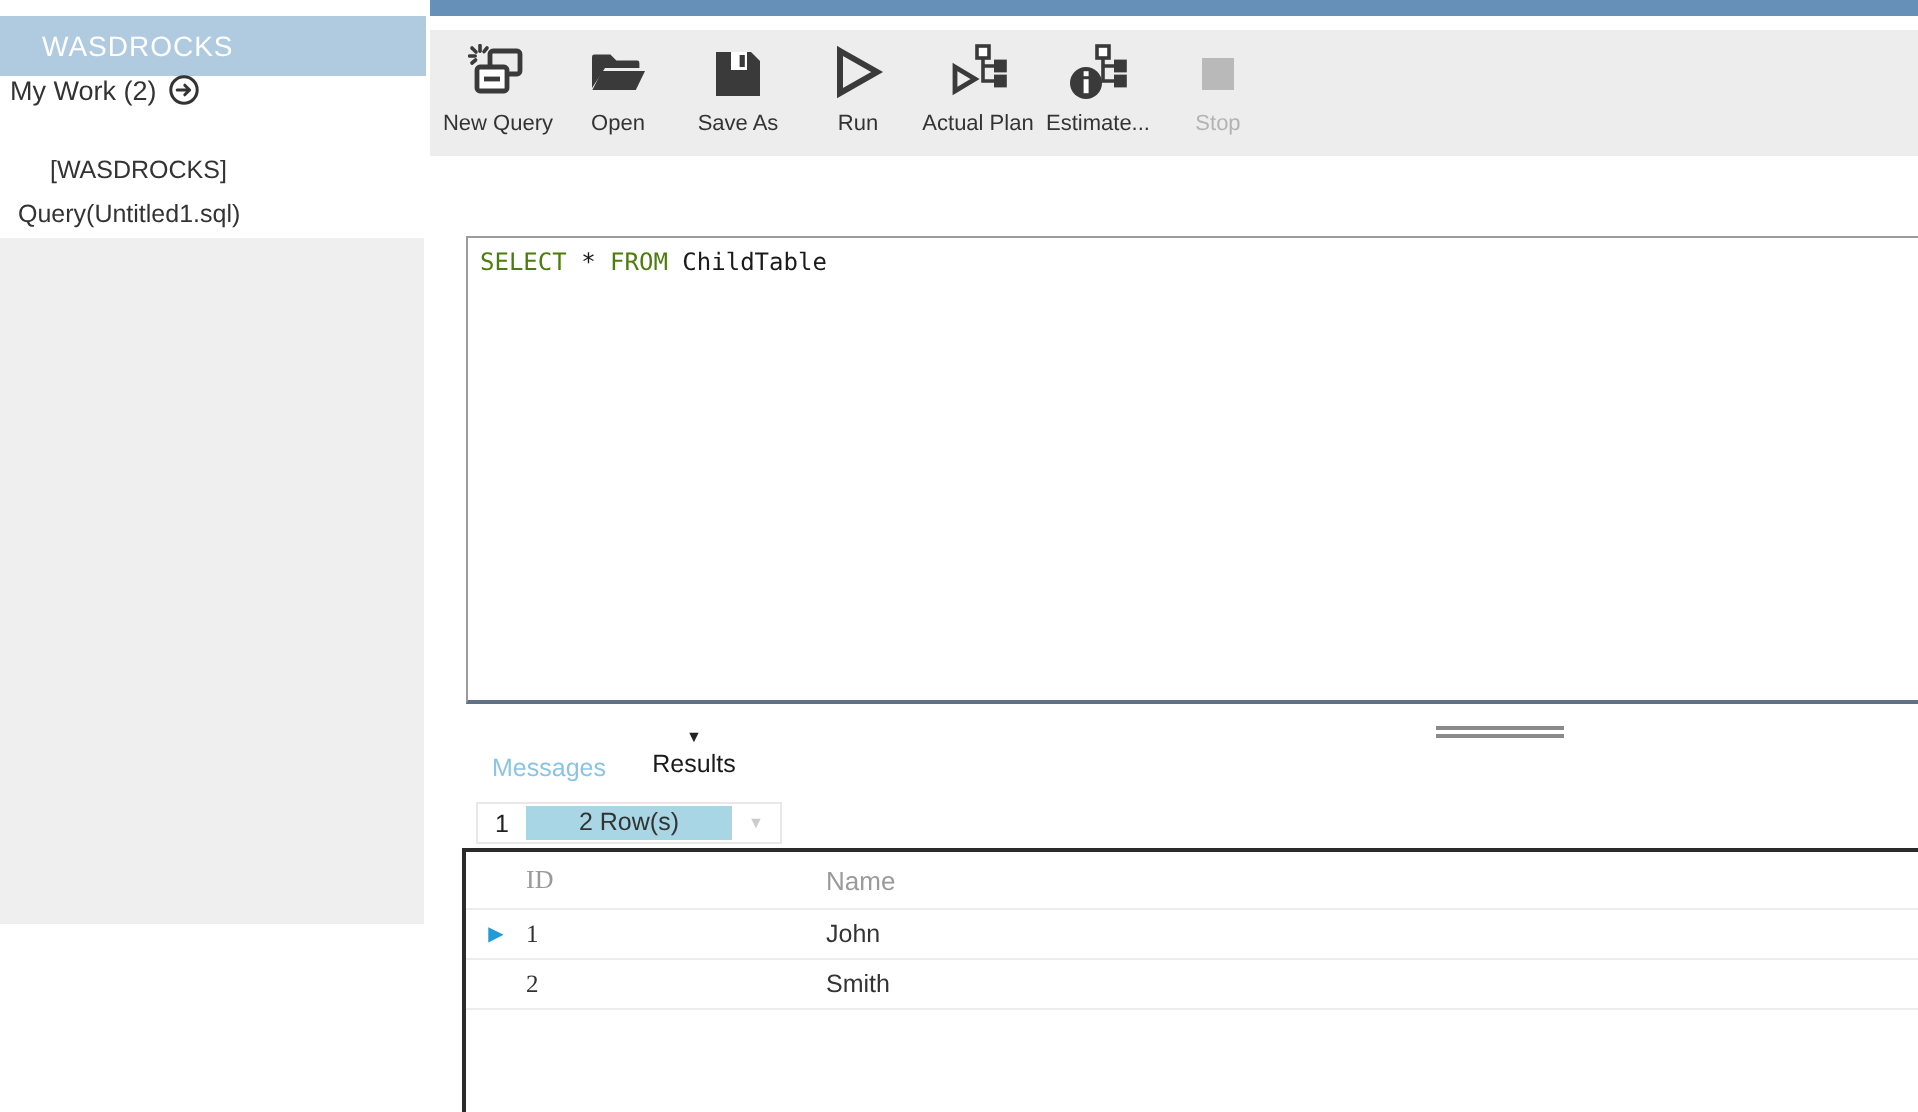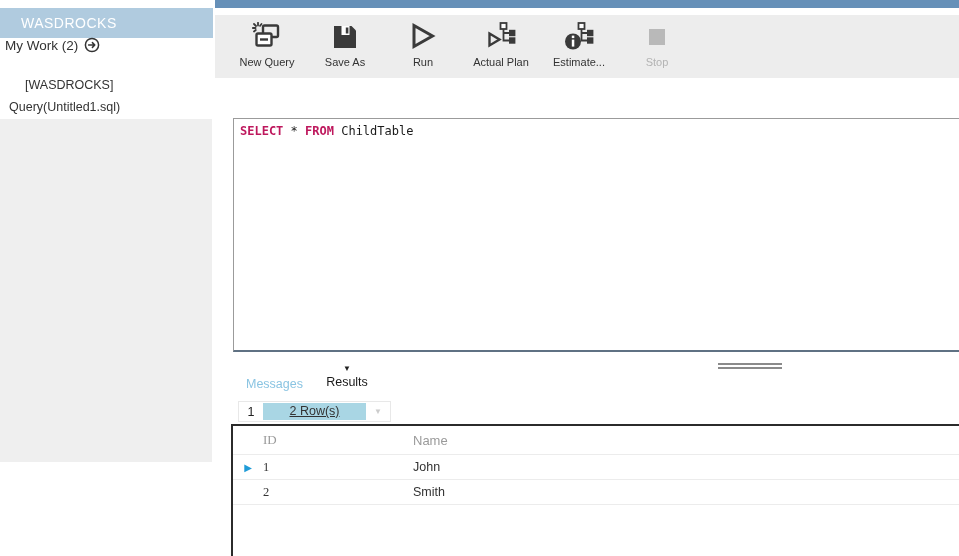"New Query" .tb-btn { margin-left: 18px -> none }
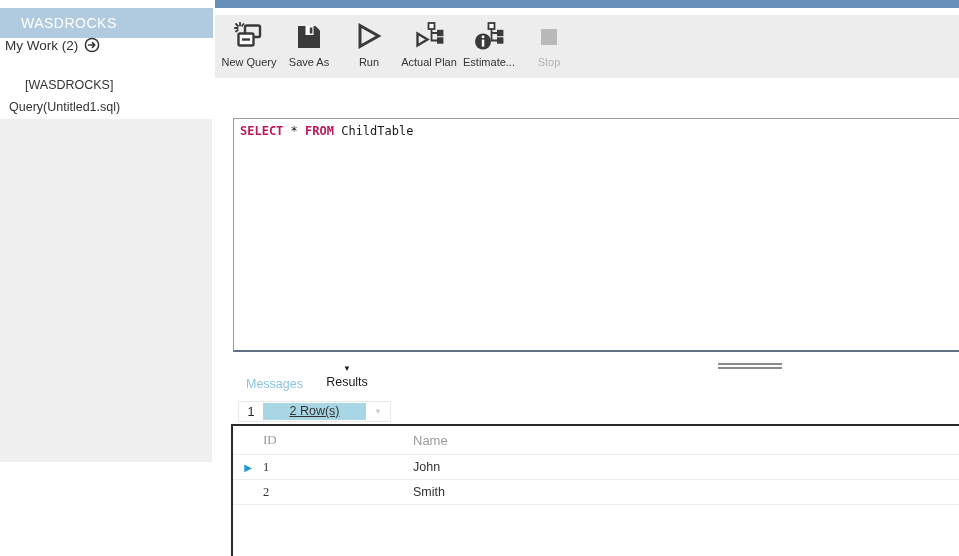"Open" div.tb-btn { html: none -> <div> <span> <svg> <path></path> <path></path> </svg> </span> <span>Open</span> </div> }
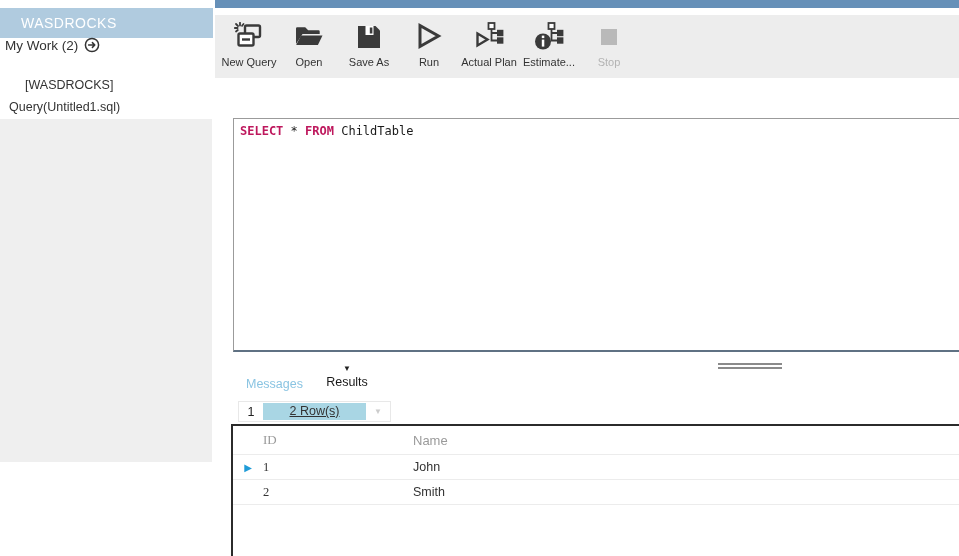"SELECT" .code-line .kw { color: #be185d -> #4d7c0f; font-weight: bold -> normal }
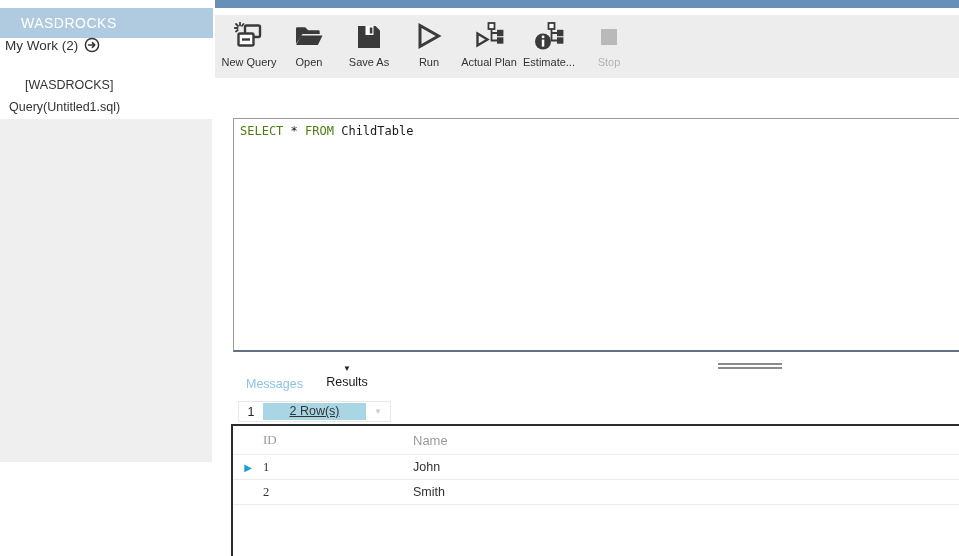"2 Row(s)" .rb-count { text-decoration: underline -> none }
